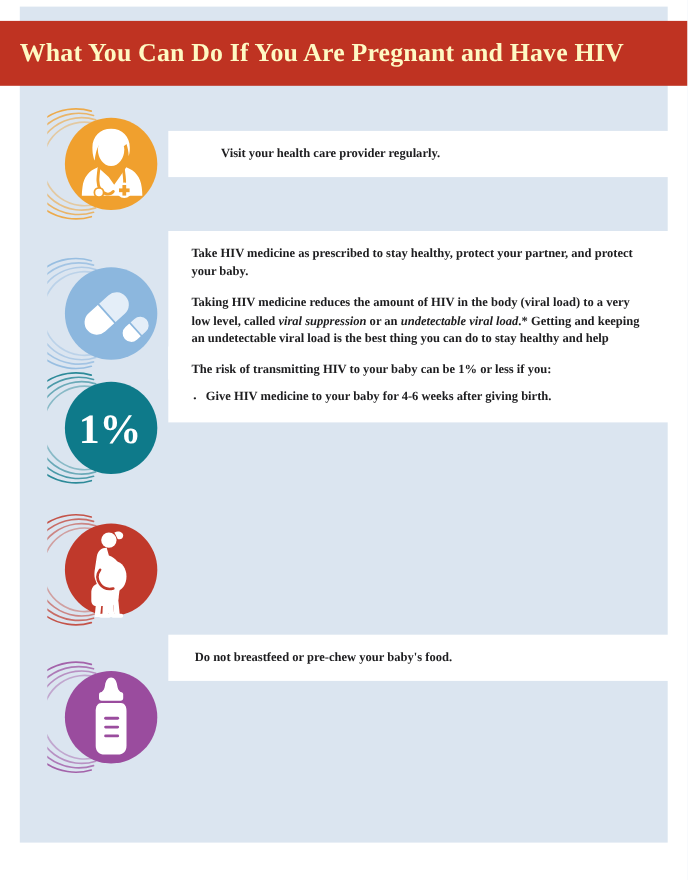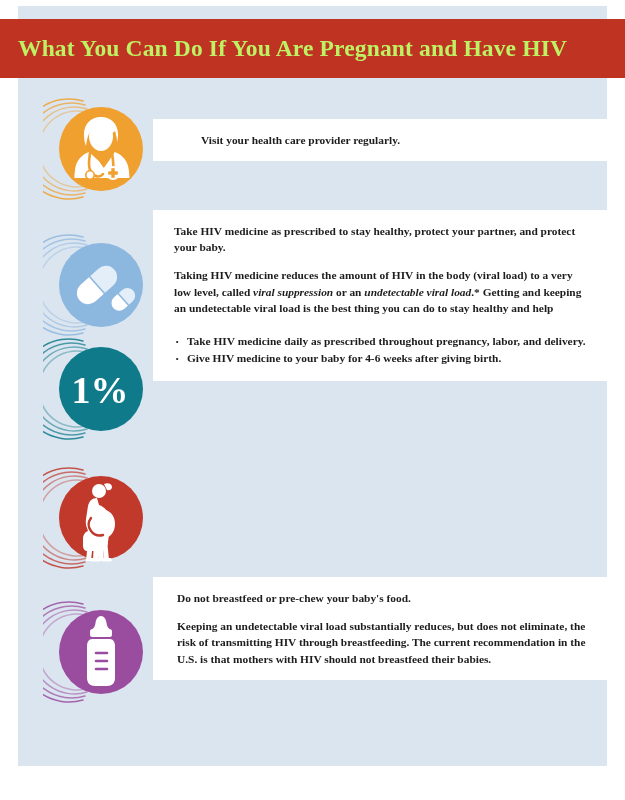"What You Can Do If" .banner-title { color: #bef264 -> #fef9c3 }
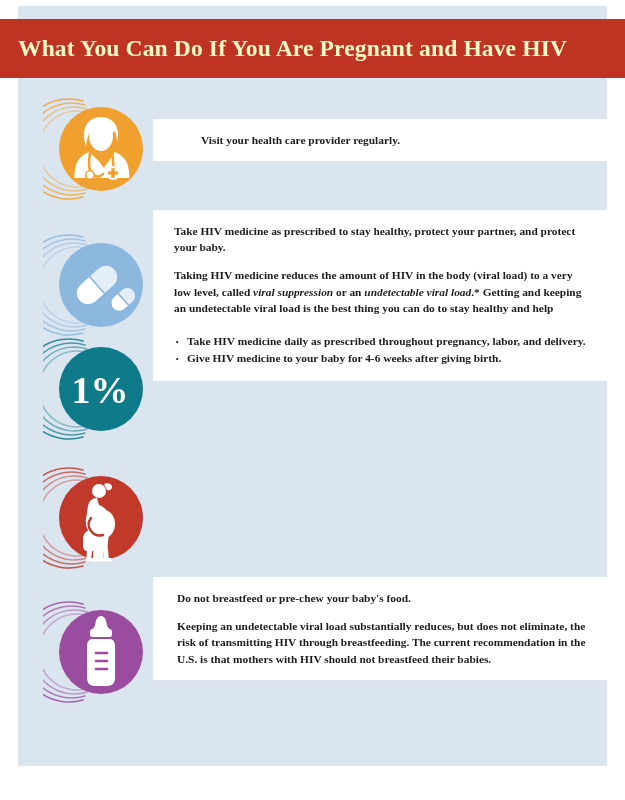"The risk of transmitting HIV" p { html: none -> <p>The risk of transmitting HIV to your baby can be 1% or less if you:</p> }
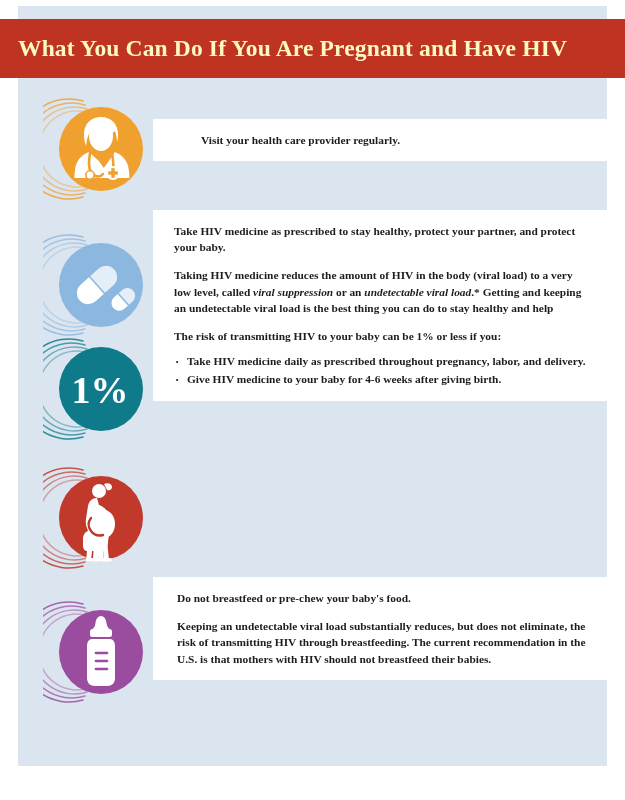"Take HIV medicine daily as" li { html: <li>Take HIV medicine daily as prescribed throughout pregnancy, labor, and delivery.</li> -> none }
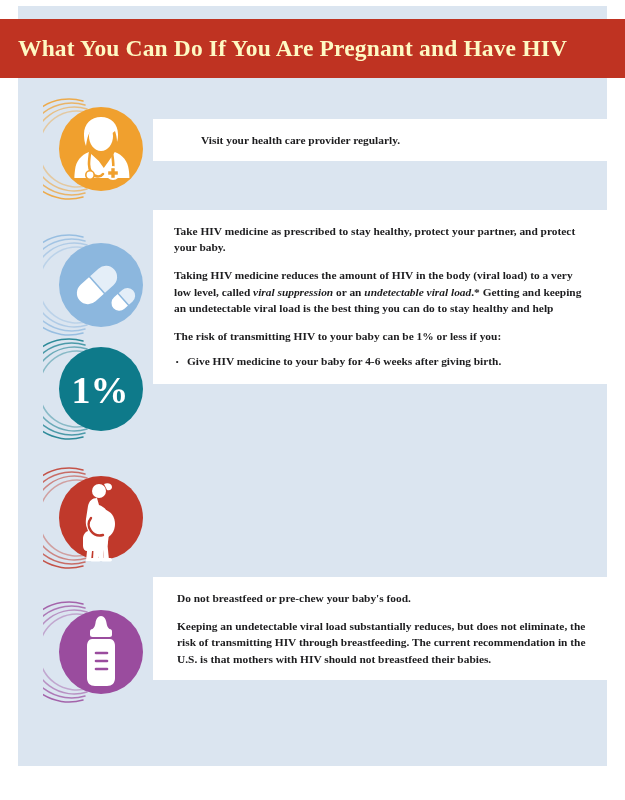"Keeping an undetectable viral load" p.gap { html: <p>Keeping an undetectable viral load substantially reduces, but does not eliminate, the risk of transmitting HIV through breastfeeding. The current recommendation in the U.S. is that mothers with HIV should not breastfeed their babies.</p> -> none }
